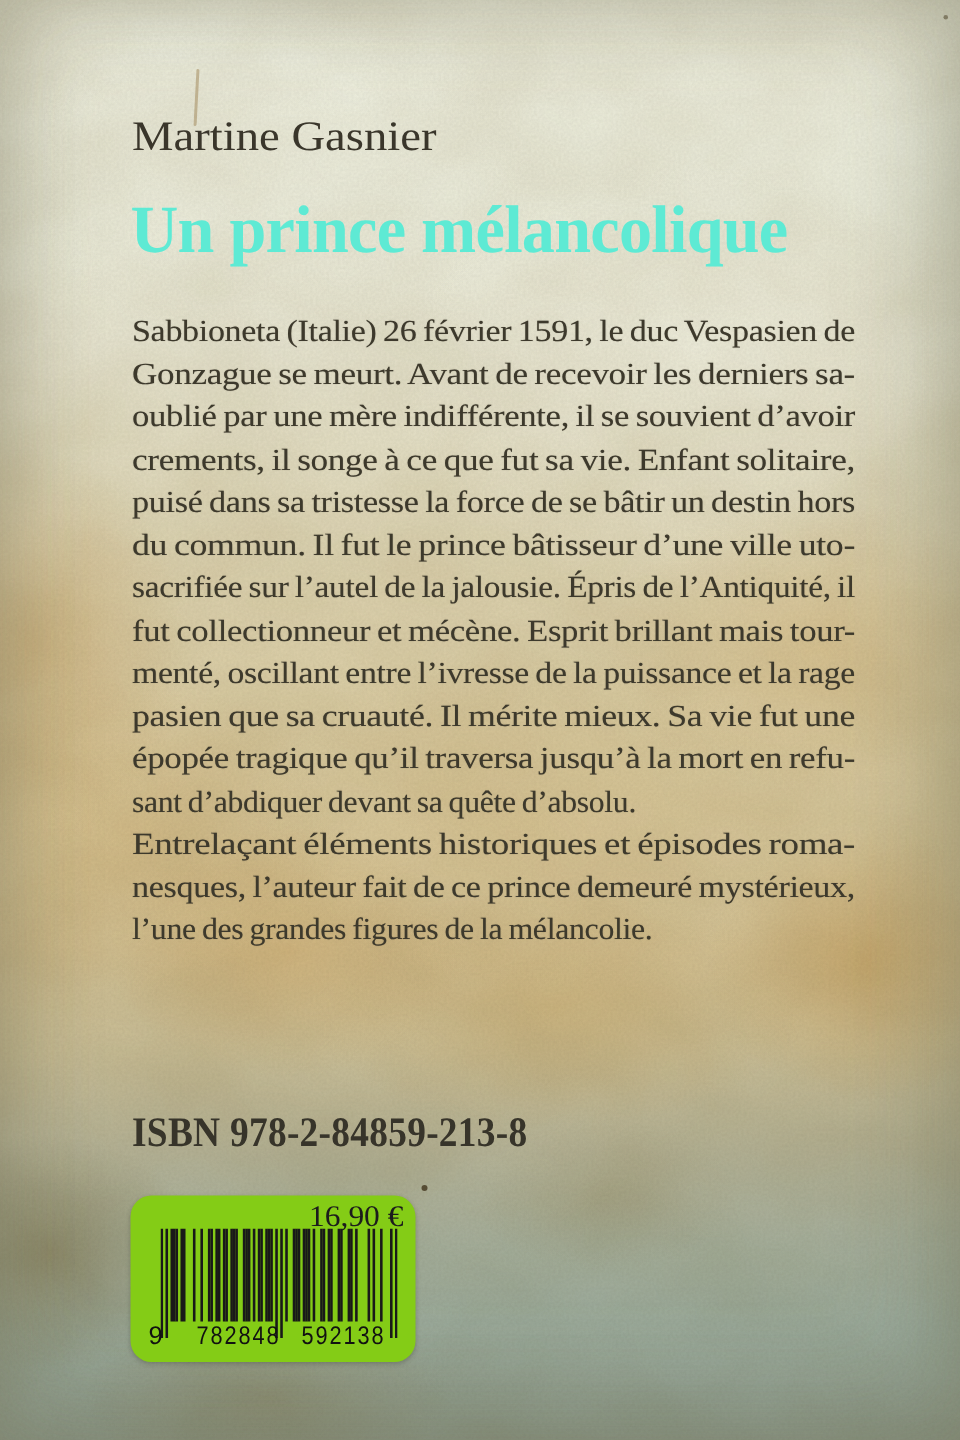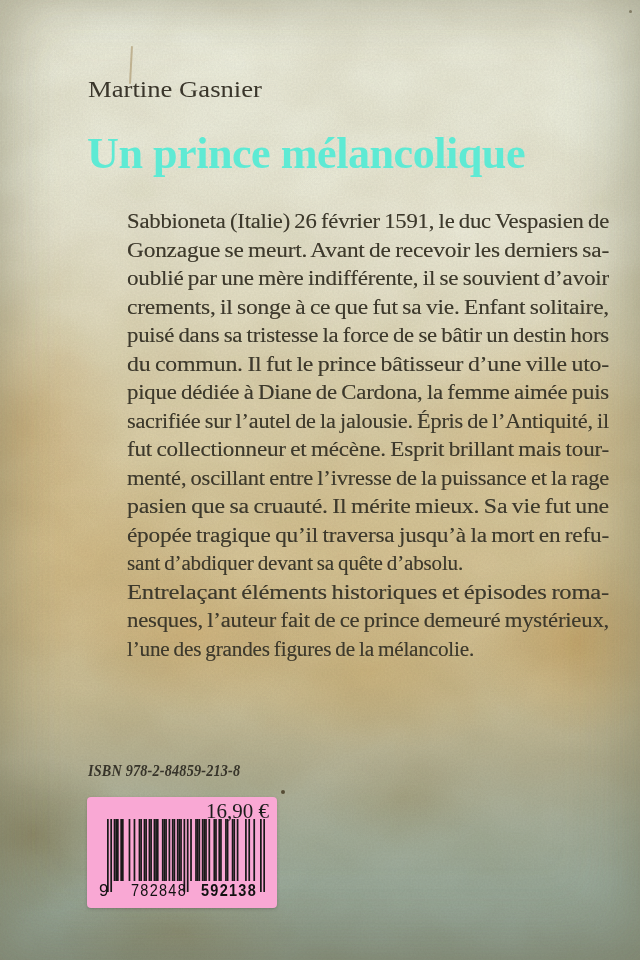"Martine Gasnier" .author { font-size: 24px -> 28px }
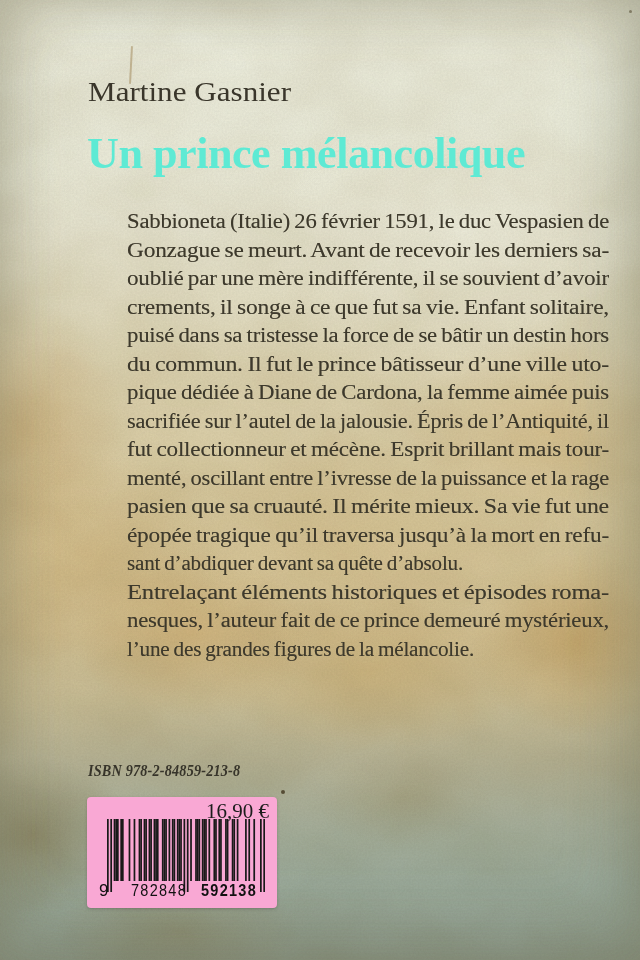"Sabbioneta (Italie) 26 février 1591," .synopsis .line { margin-left: 39px -> none }
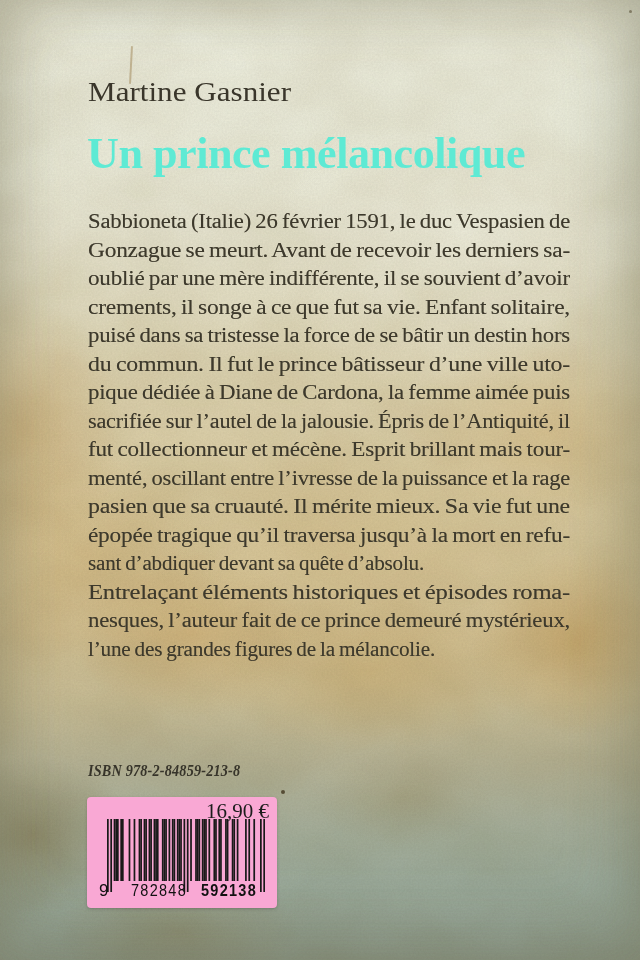"pique dédiée à Diane de" div.line { html: <div><span>pique dédiée à Diane de Cardona, la femme aimée puis</span></div> -> none }
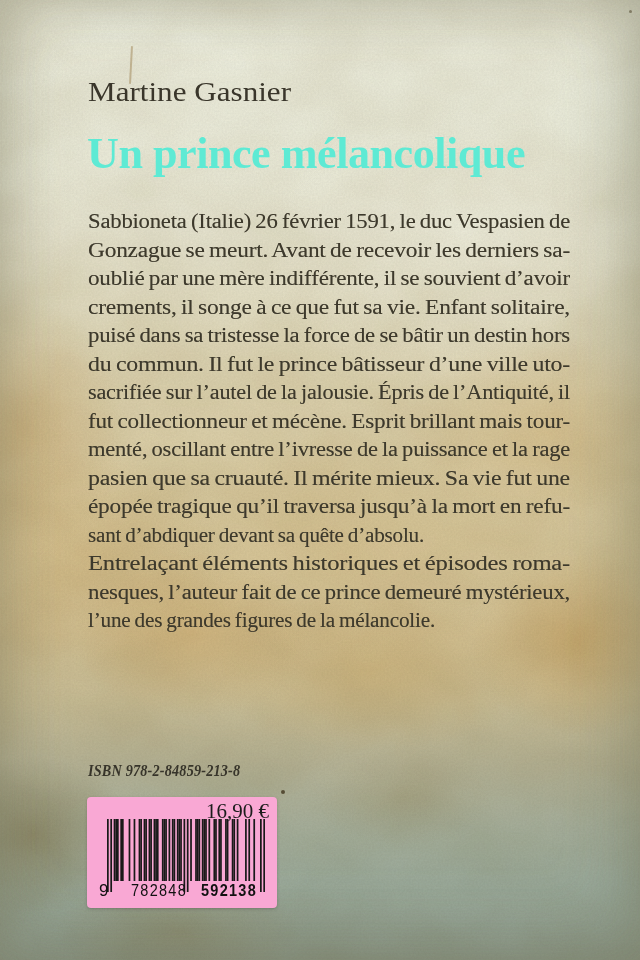"ISBN 978-2-84859-213-8" .isbn { font-size: 16px -> 28px; font-style: italic -> none; top: 762px -> 740px }
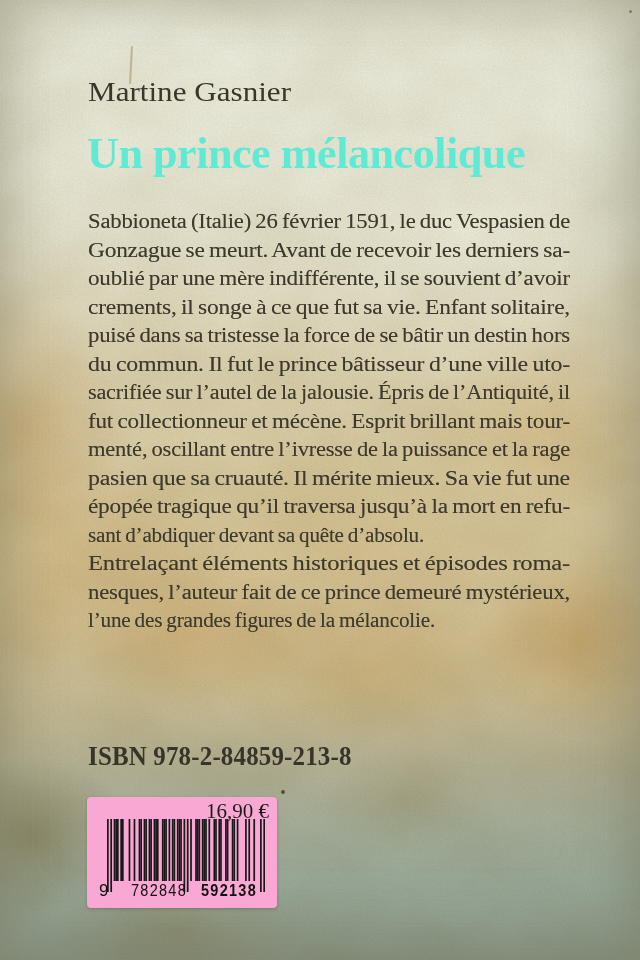"16,90 €" .barcode-label { background: #f9a8d4 -> #84cc16; border-radius: 4px -> 14px }
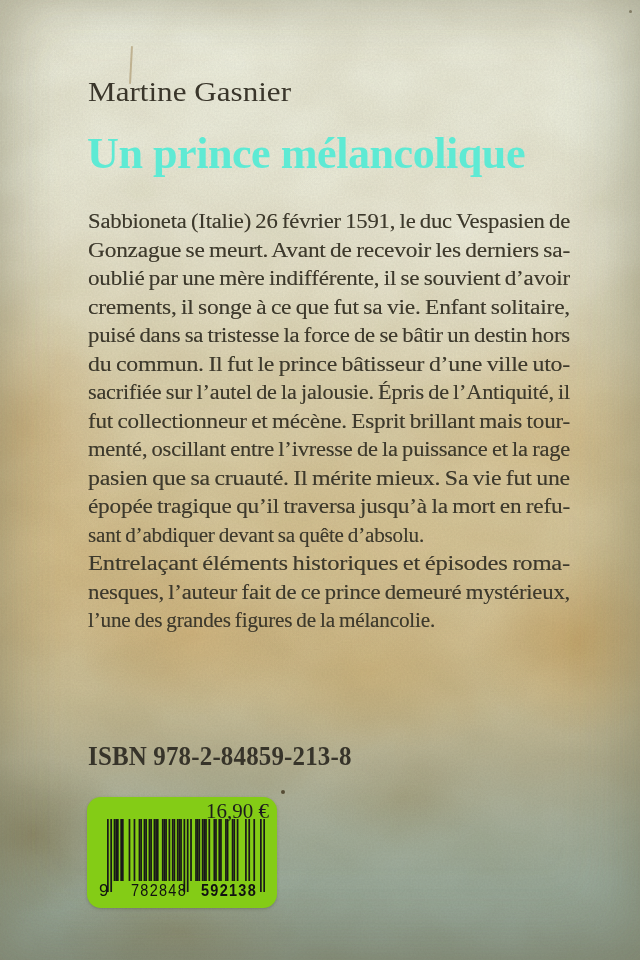"592138" .bc-g2 { font-weight: bold -> none }
